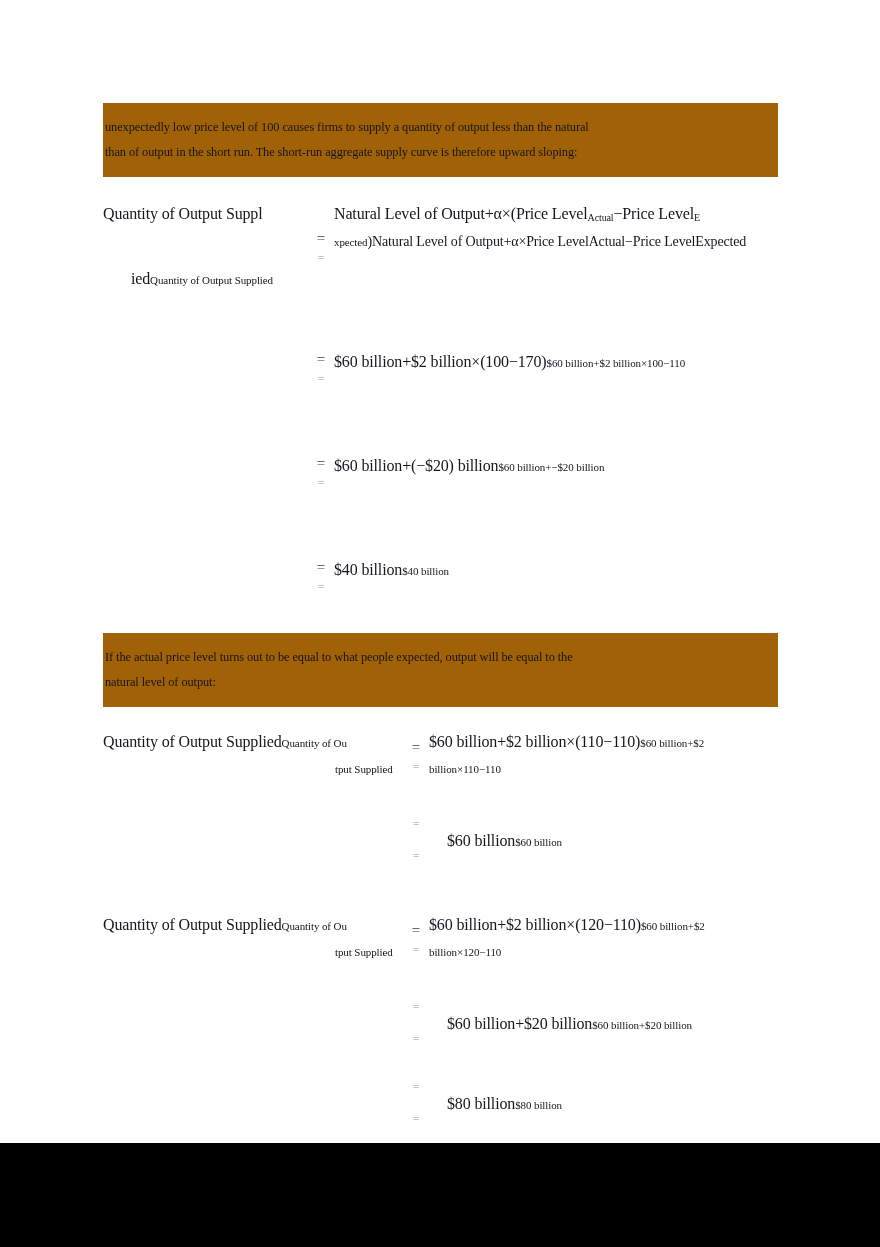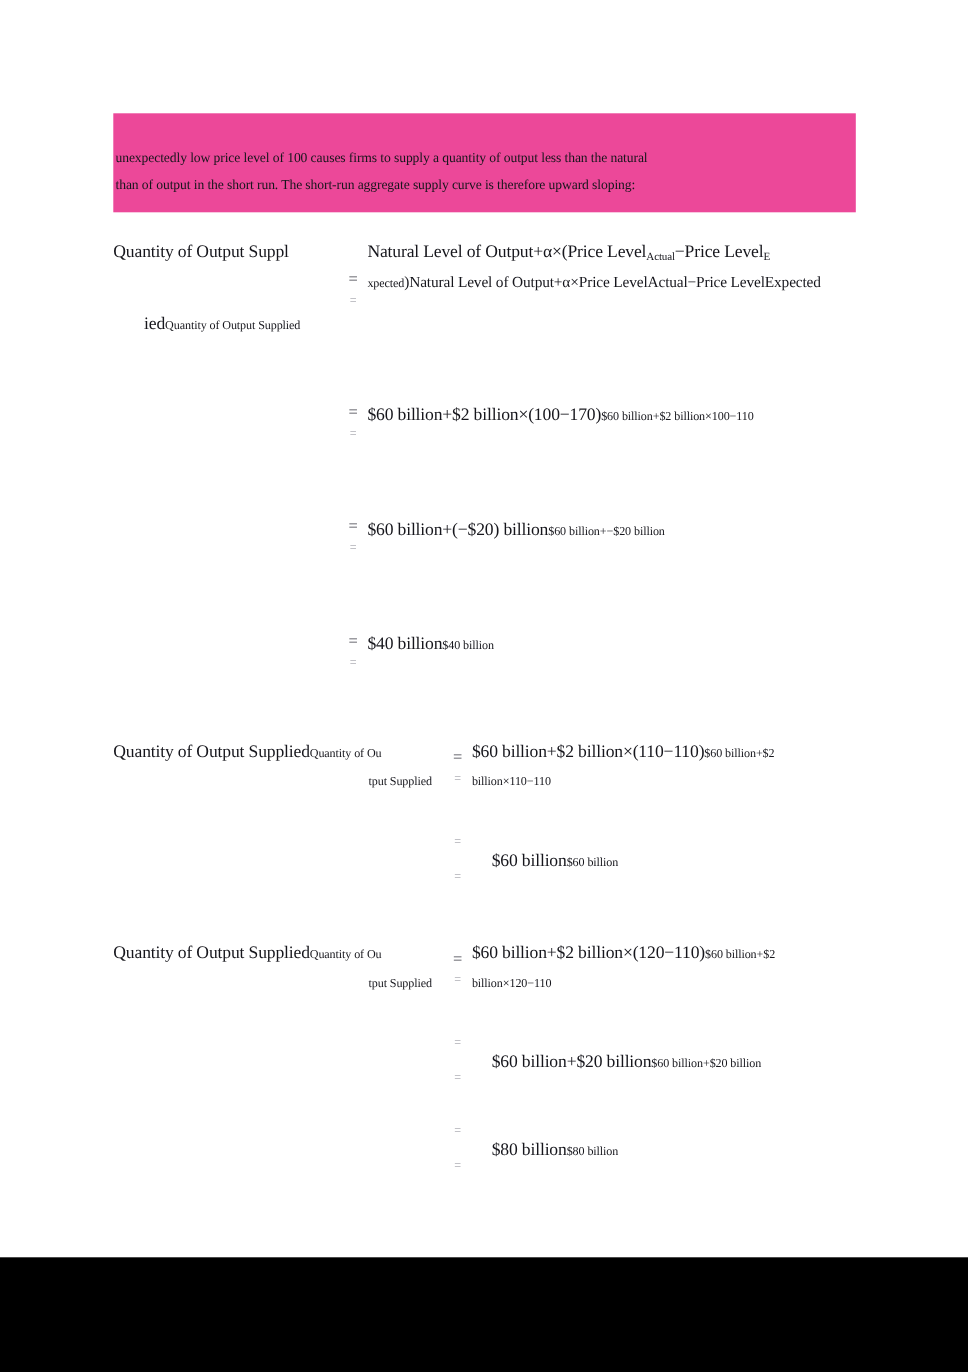"unexpectedly low price level of" .prose-block { background: #ec4899 -> #a16207; padding: 28px 2px 12px 2px -> 12px 2px 12px 2px }
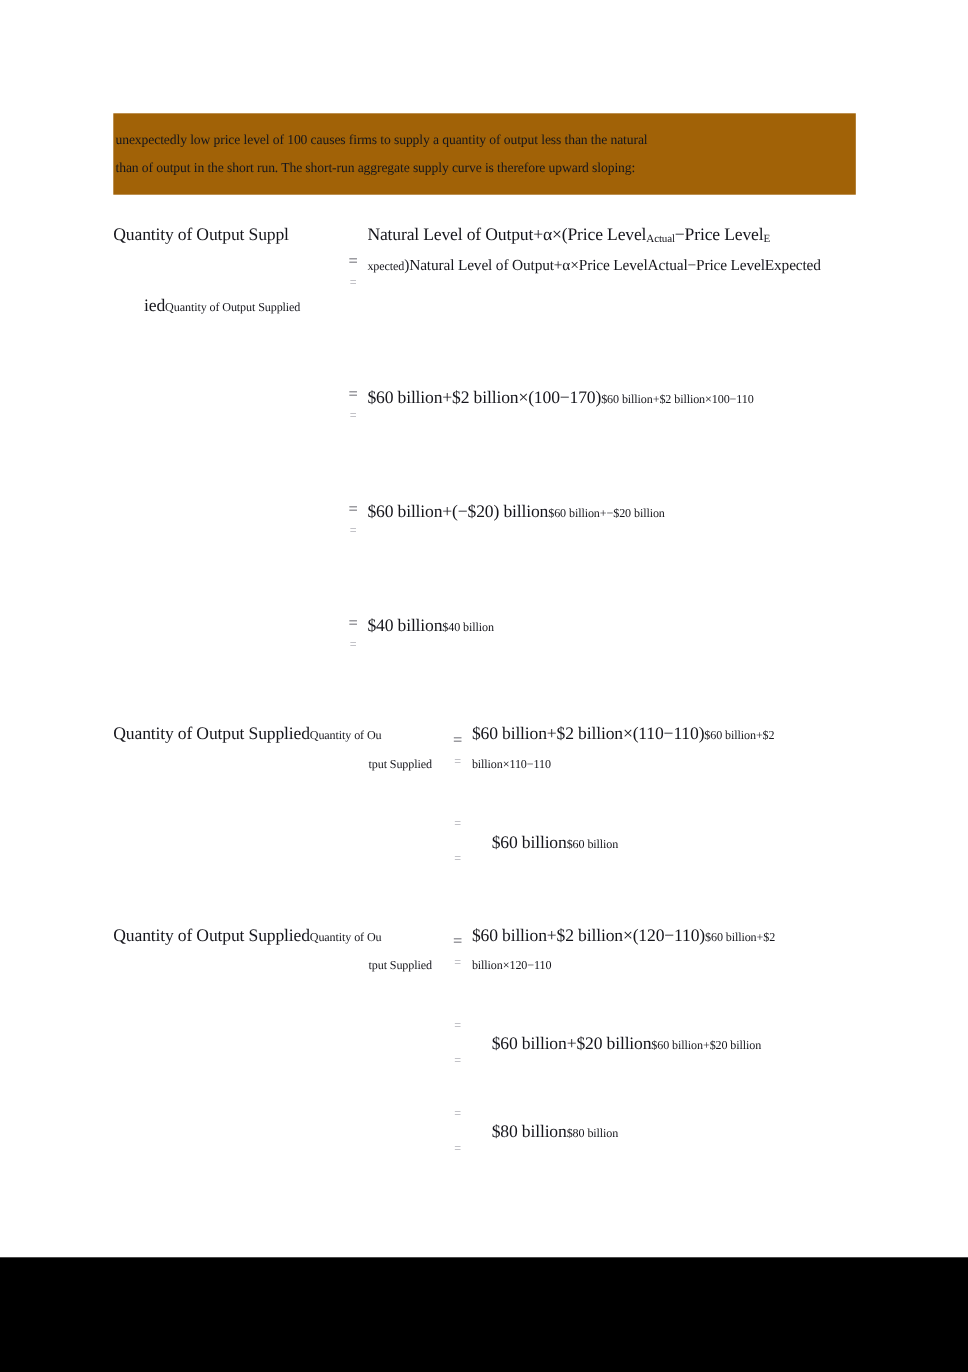"If the actual price level" div.prose-block { html: none -> <div> <span>If the actual price level turns out to be equal to what people expected, output will be equal to the</span> <span>natural level of output:</span> </div> }
